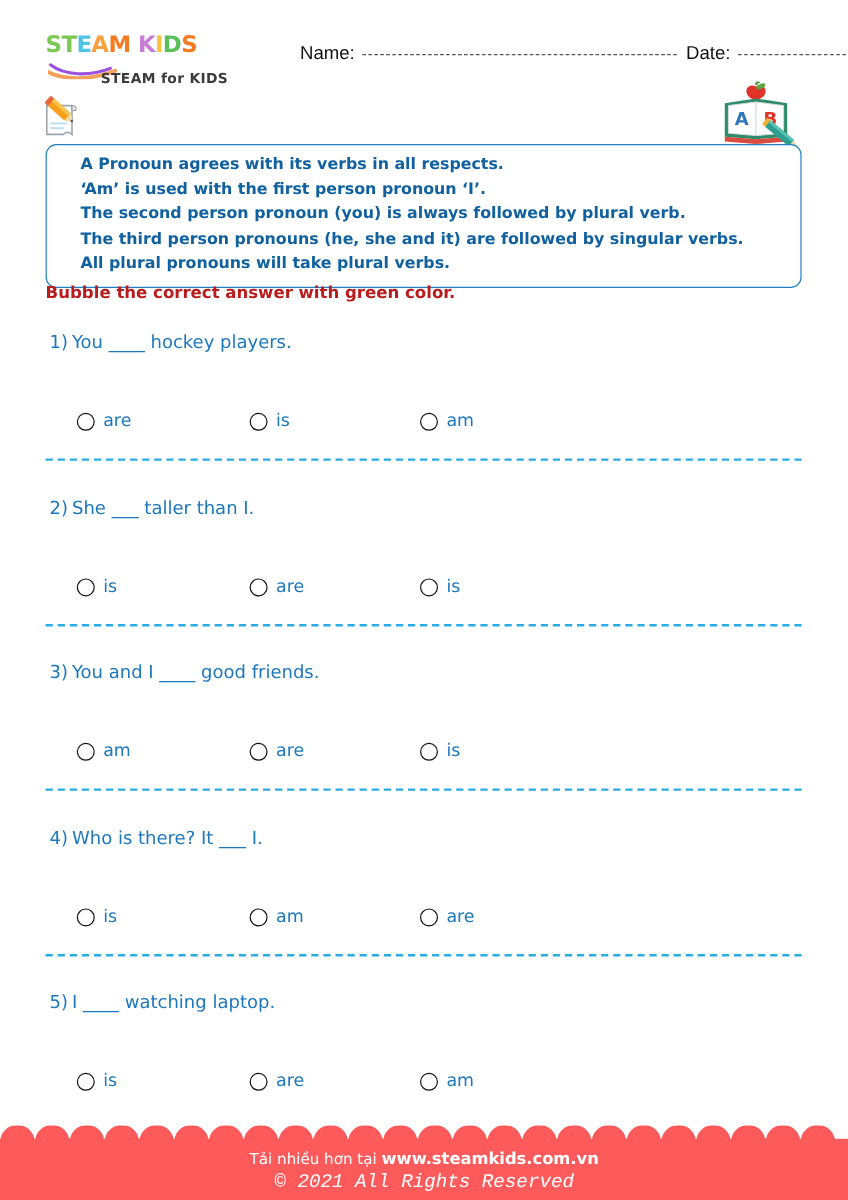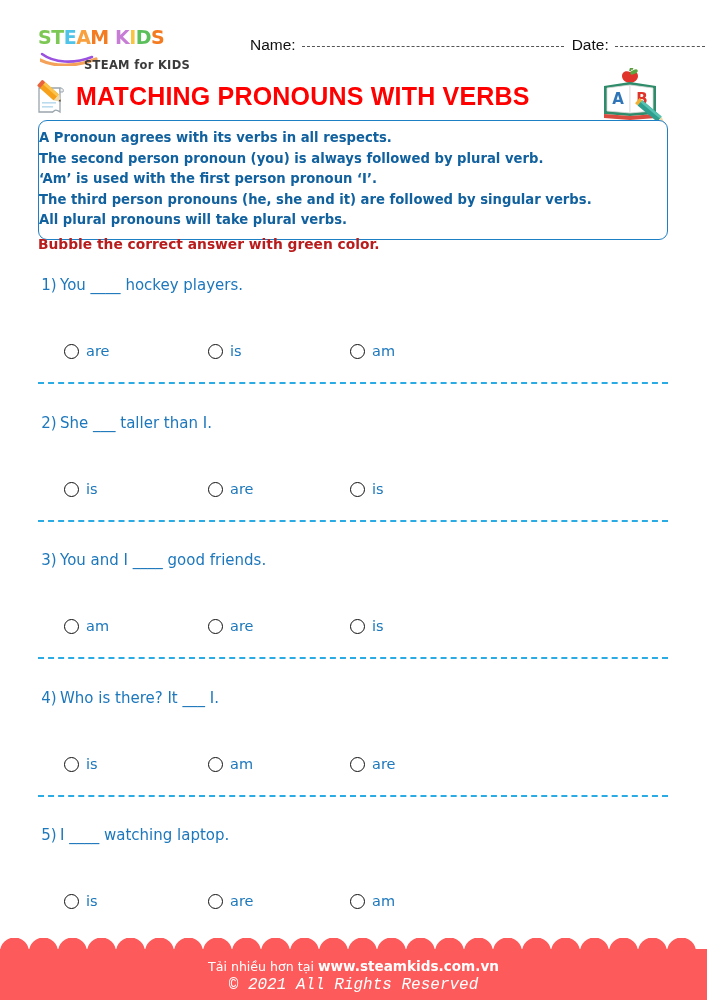"MATCHING PRONOUNS WITH VERBS" div.worksheet-title { html: <div>MATCHING PRONOUNS WITH VERBS</div> -> none }
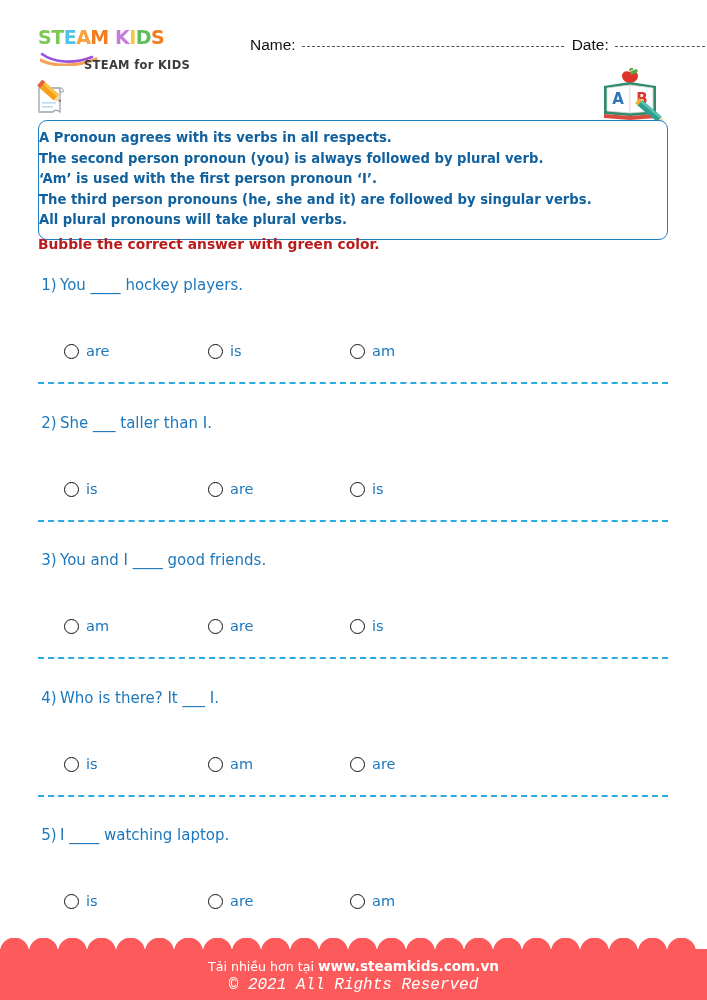"A Pronoun agrees with its" .info-box { padding: 7px 12px 8px 0 -> 7px 12px 8px 28px }
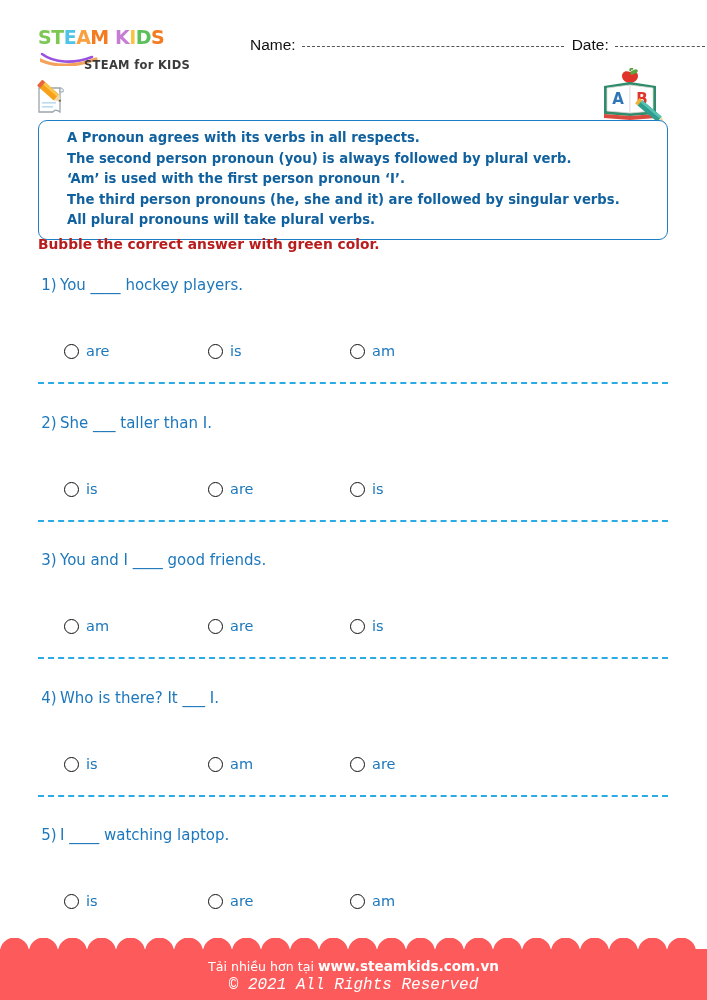"The second person pronoun (you)" div.info-line { order: before "‘Am’ is used with the" -> after "‘Am’ is used with the" }
